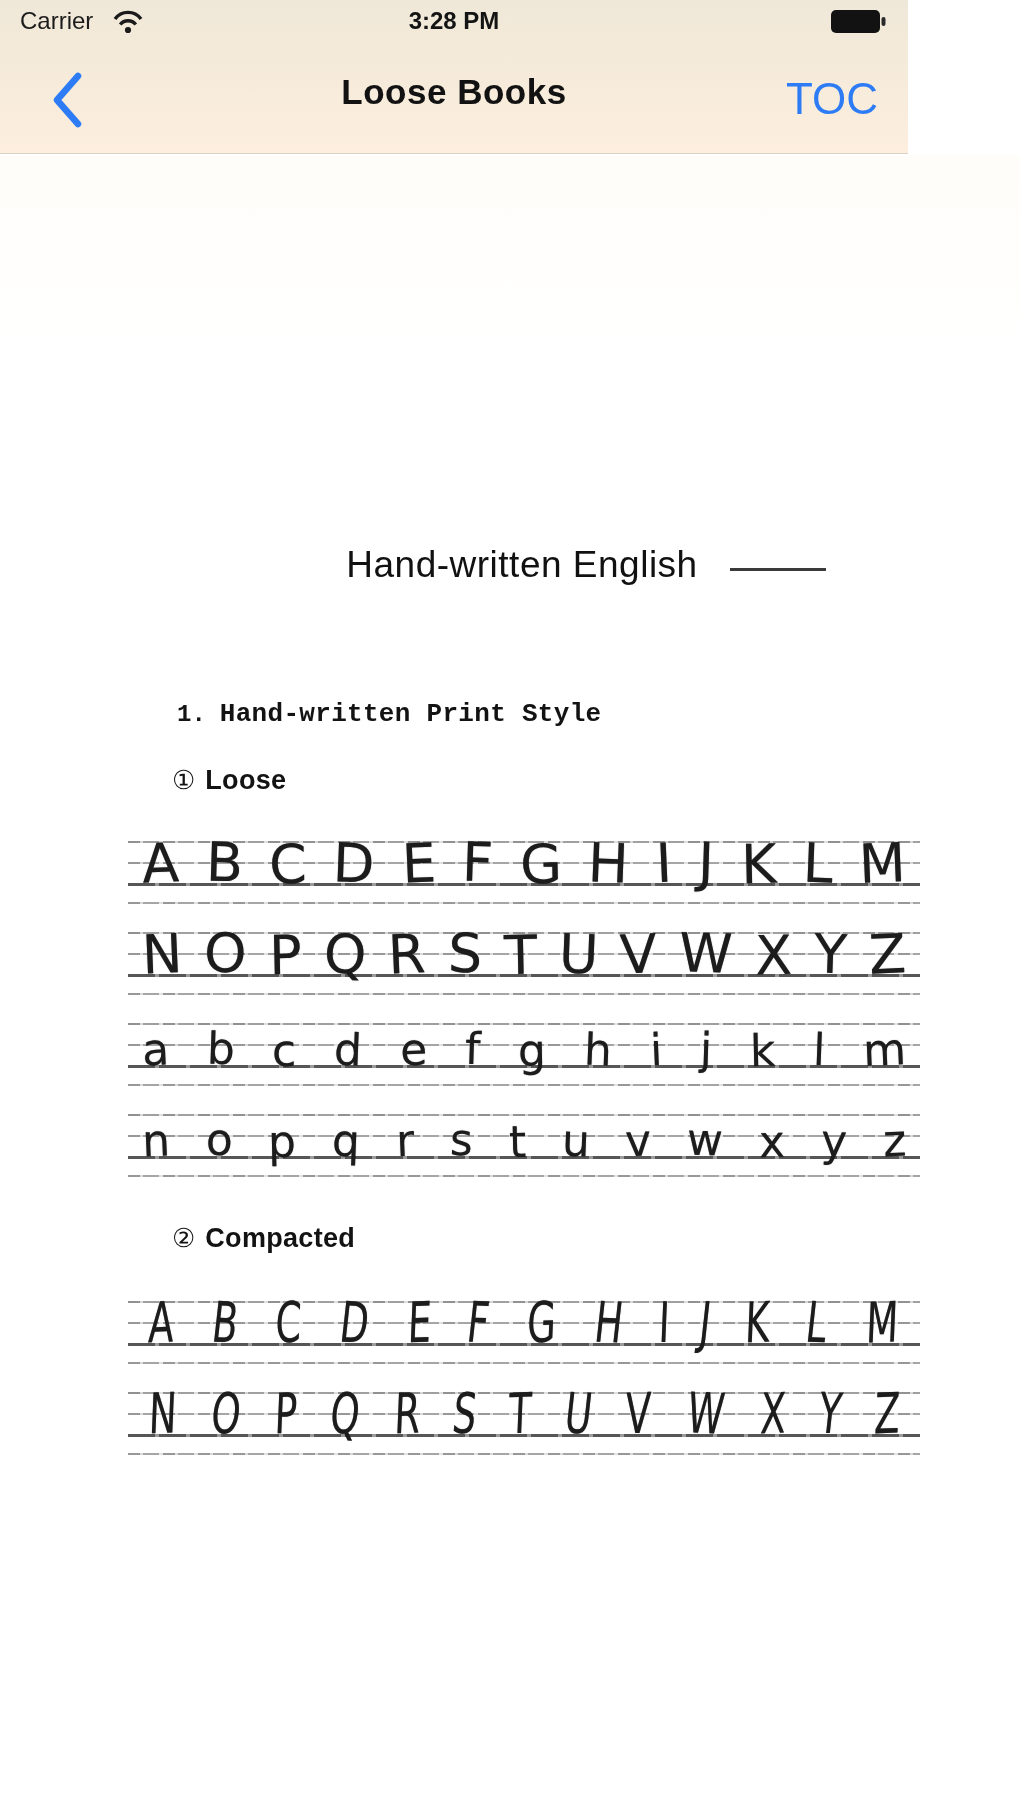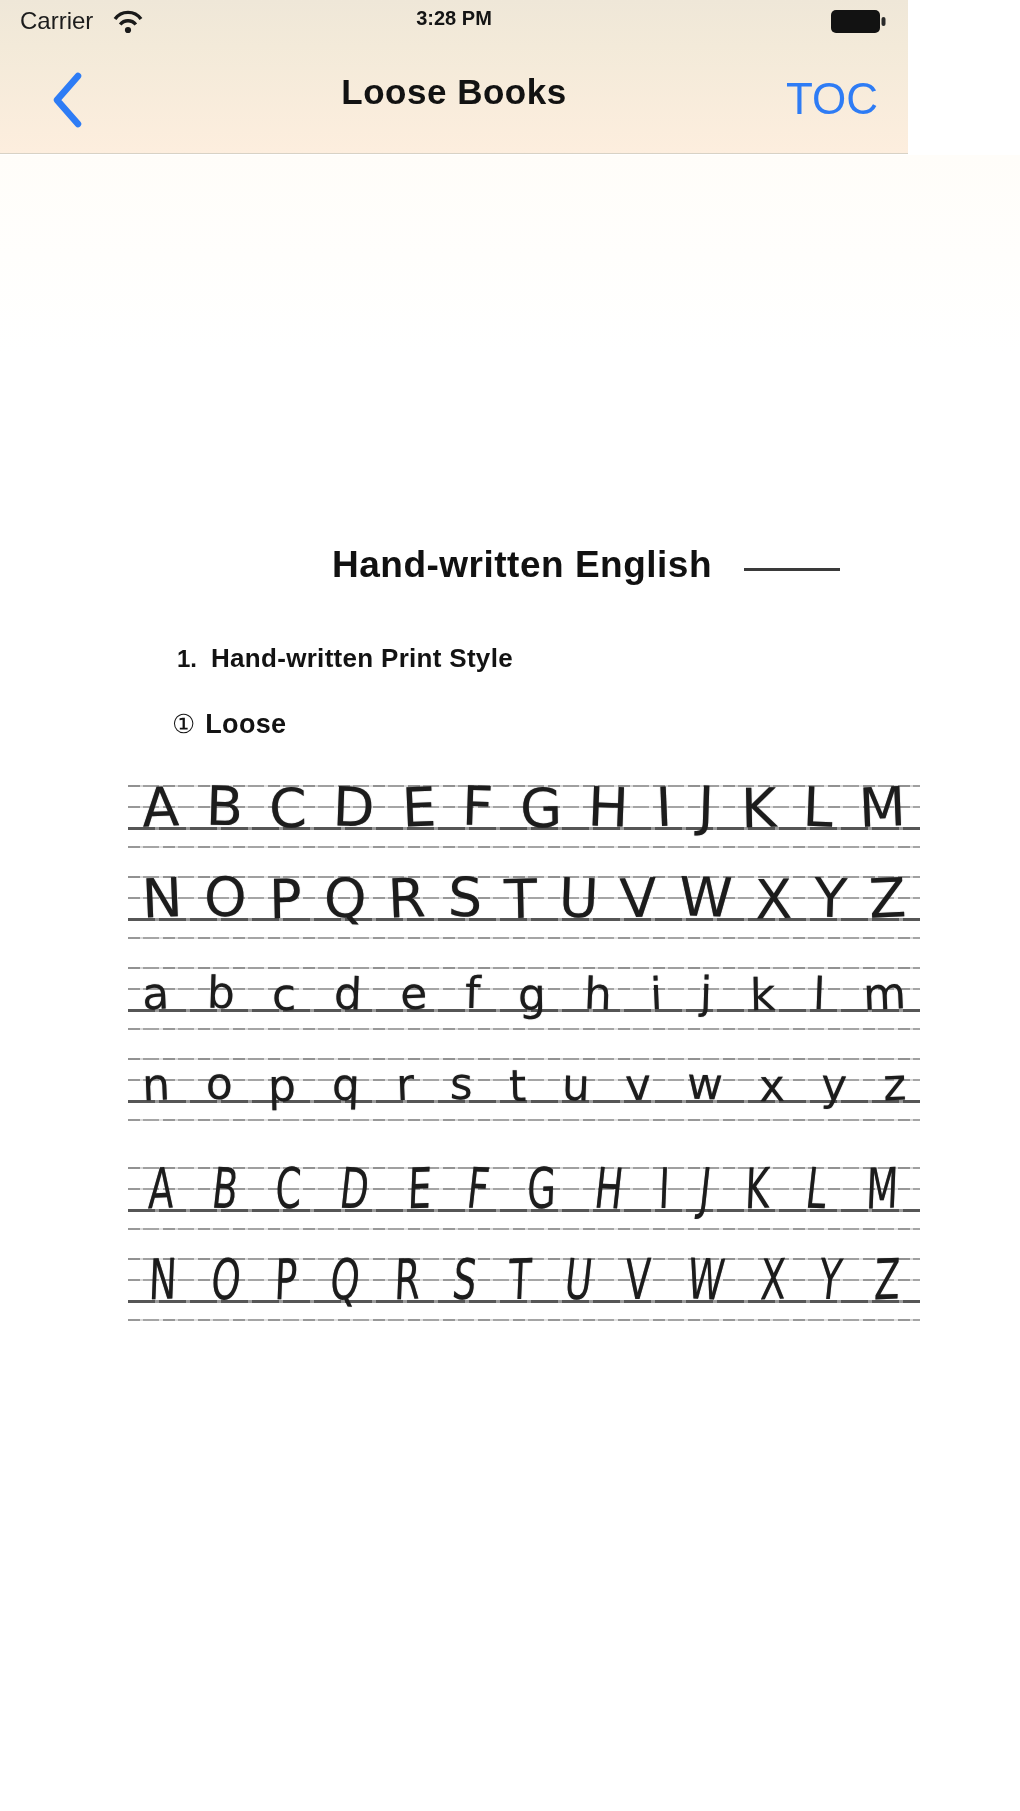"3:28 PM" .time { font-size: 20px -> 24px }
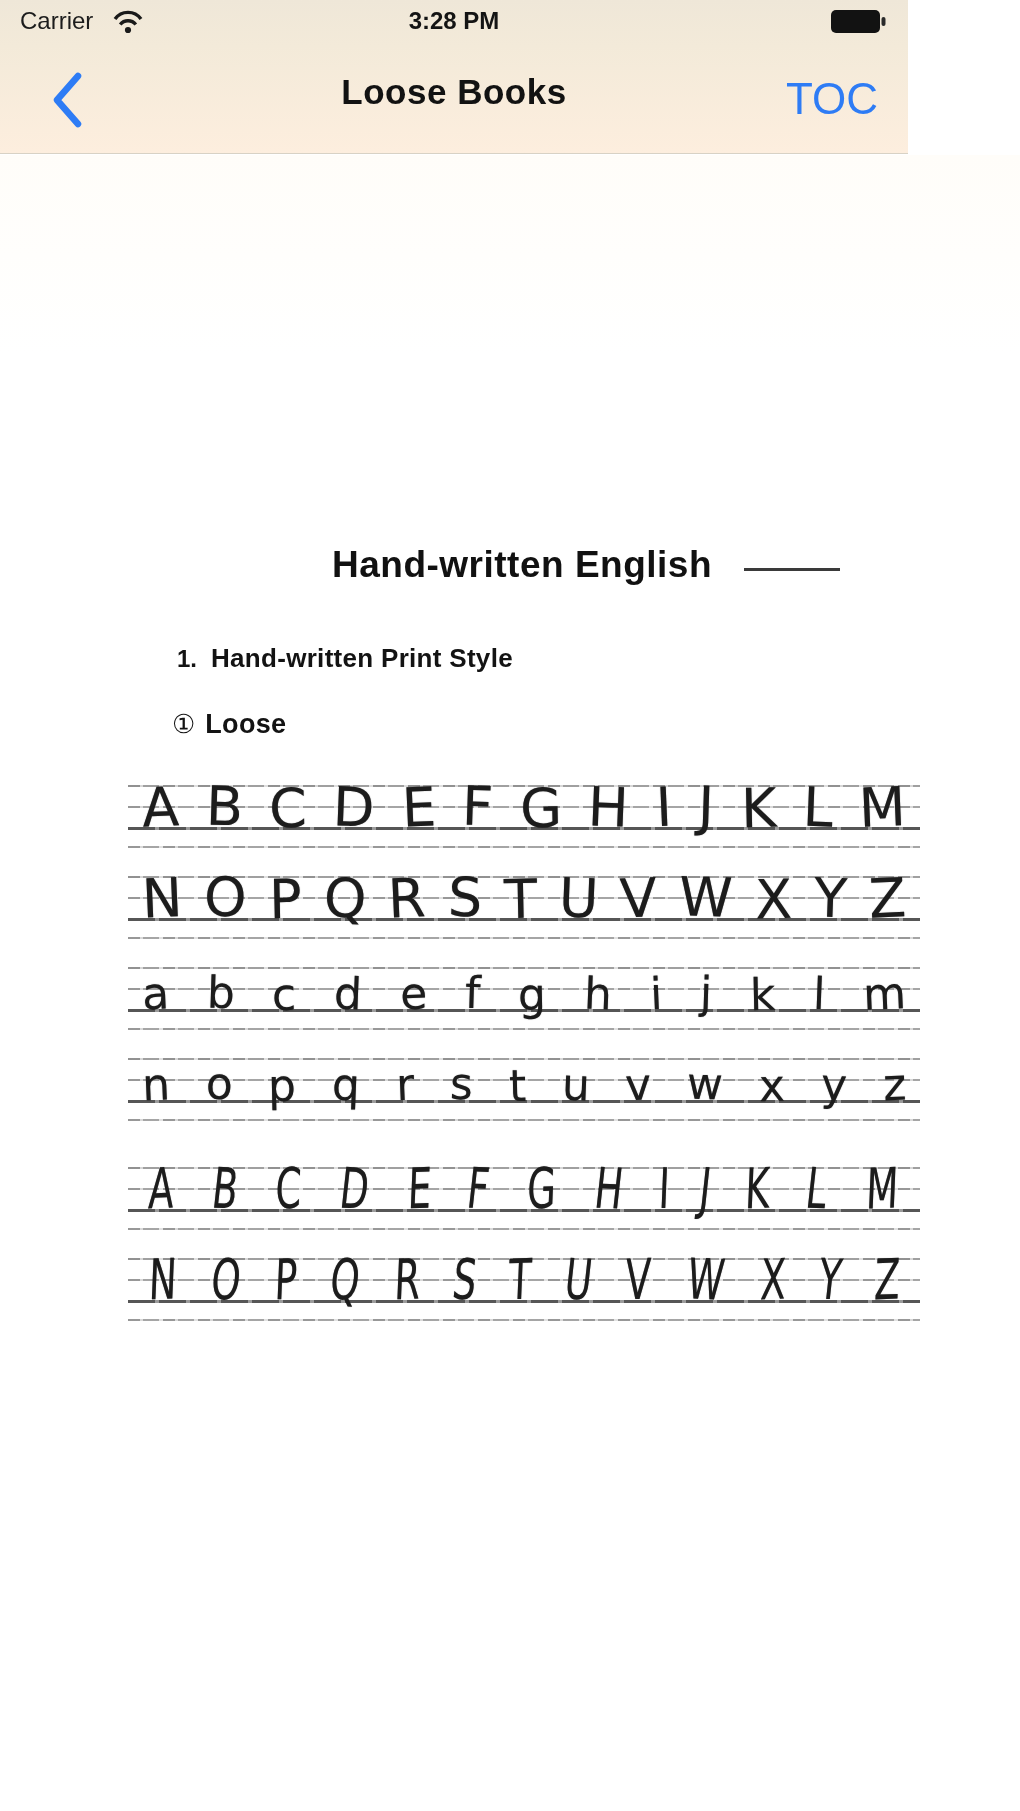"Hand-written English" .doc-title { font-weight: 700 -> 400 }
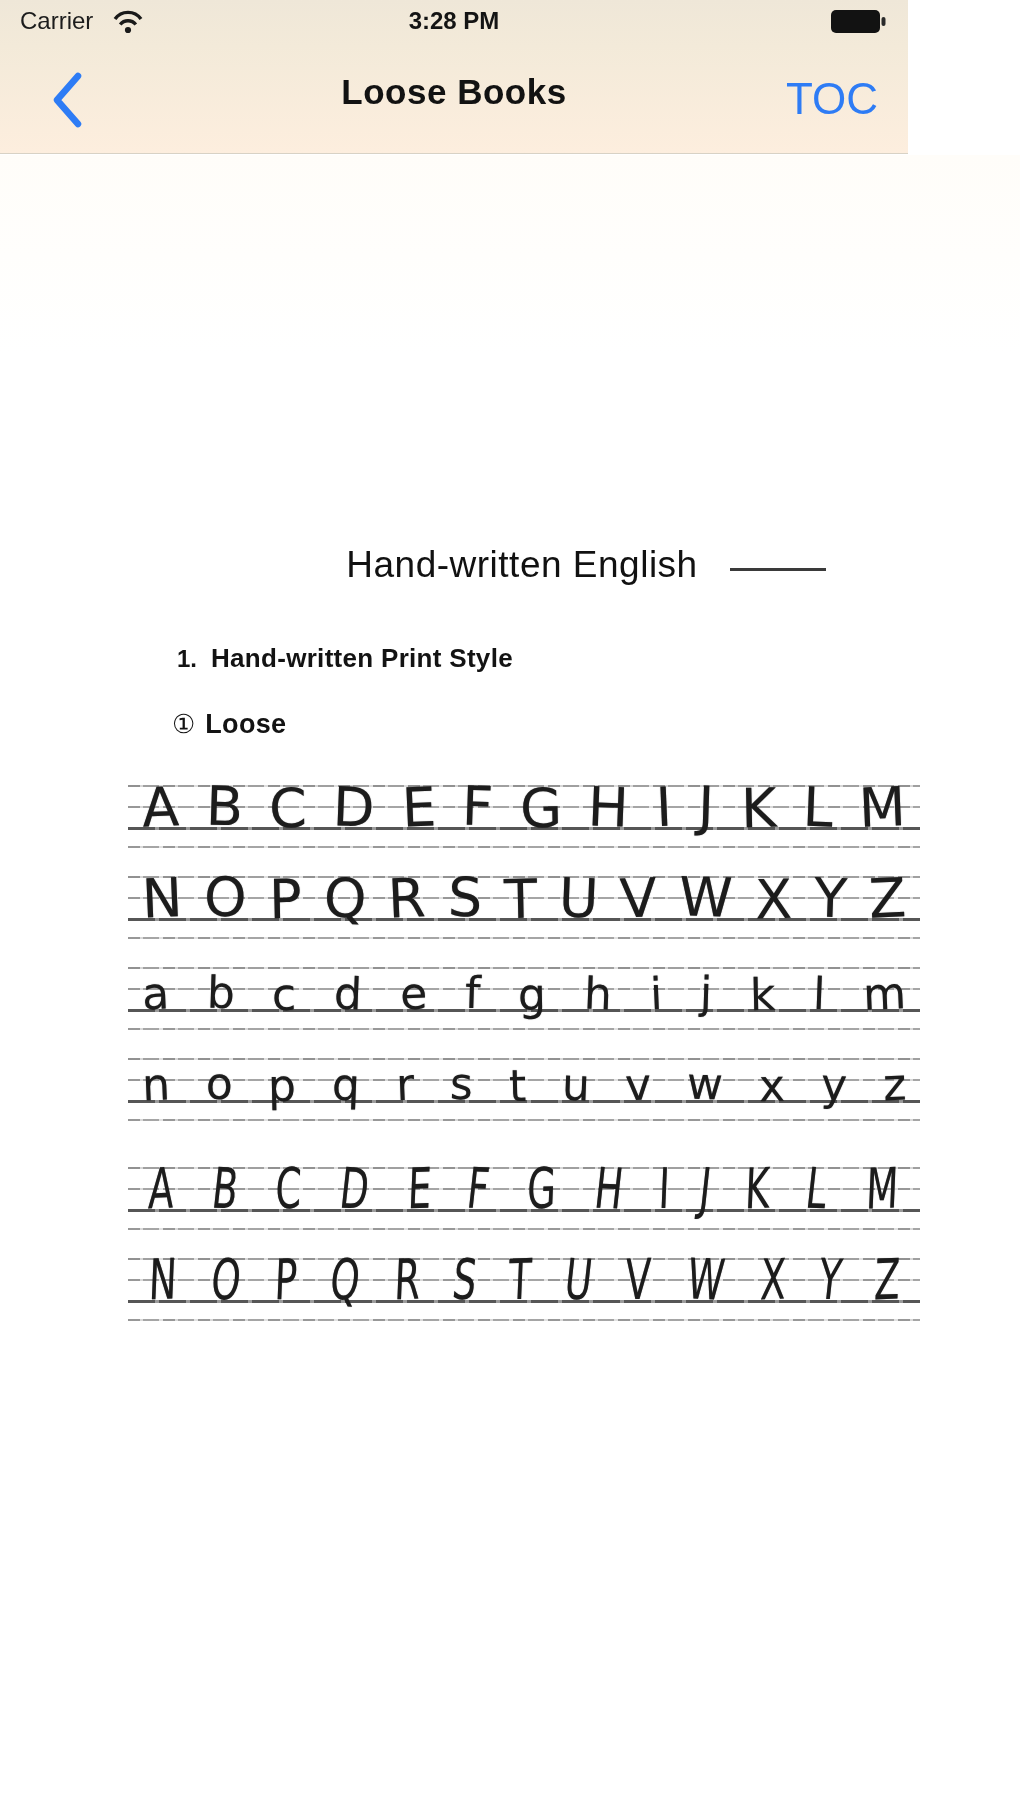"1. Hand-written Print Style" .section-row { font-family: none -> Liberation Mono, monospace; margin-top: 56px -> 112px }
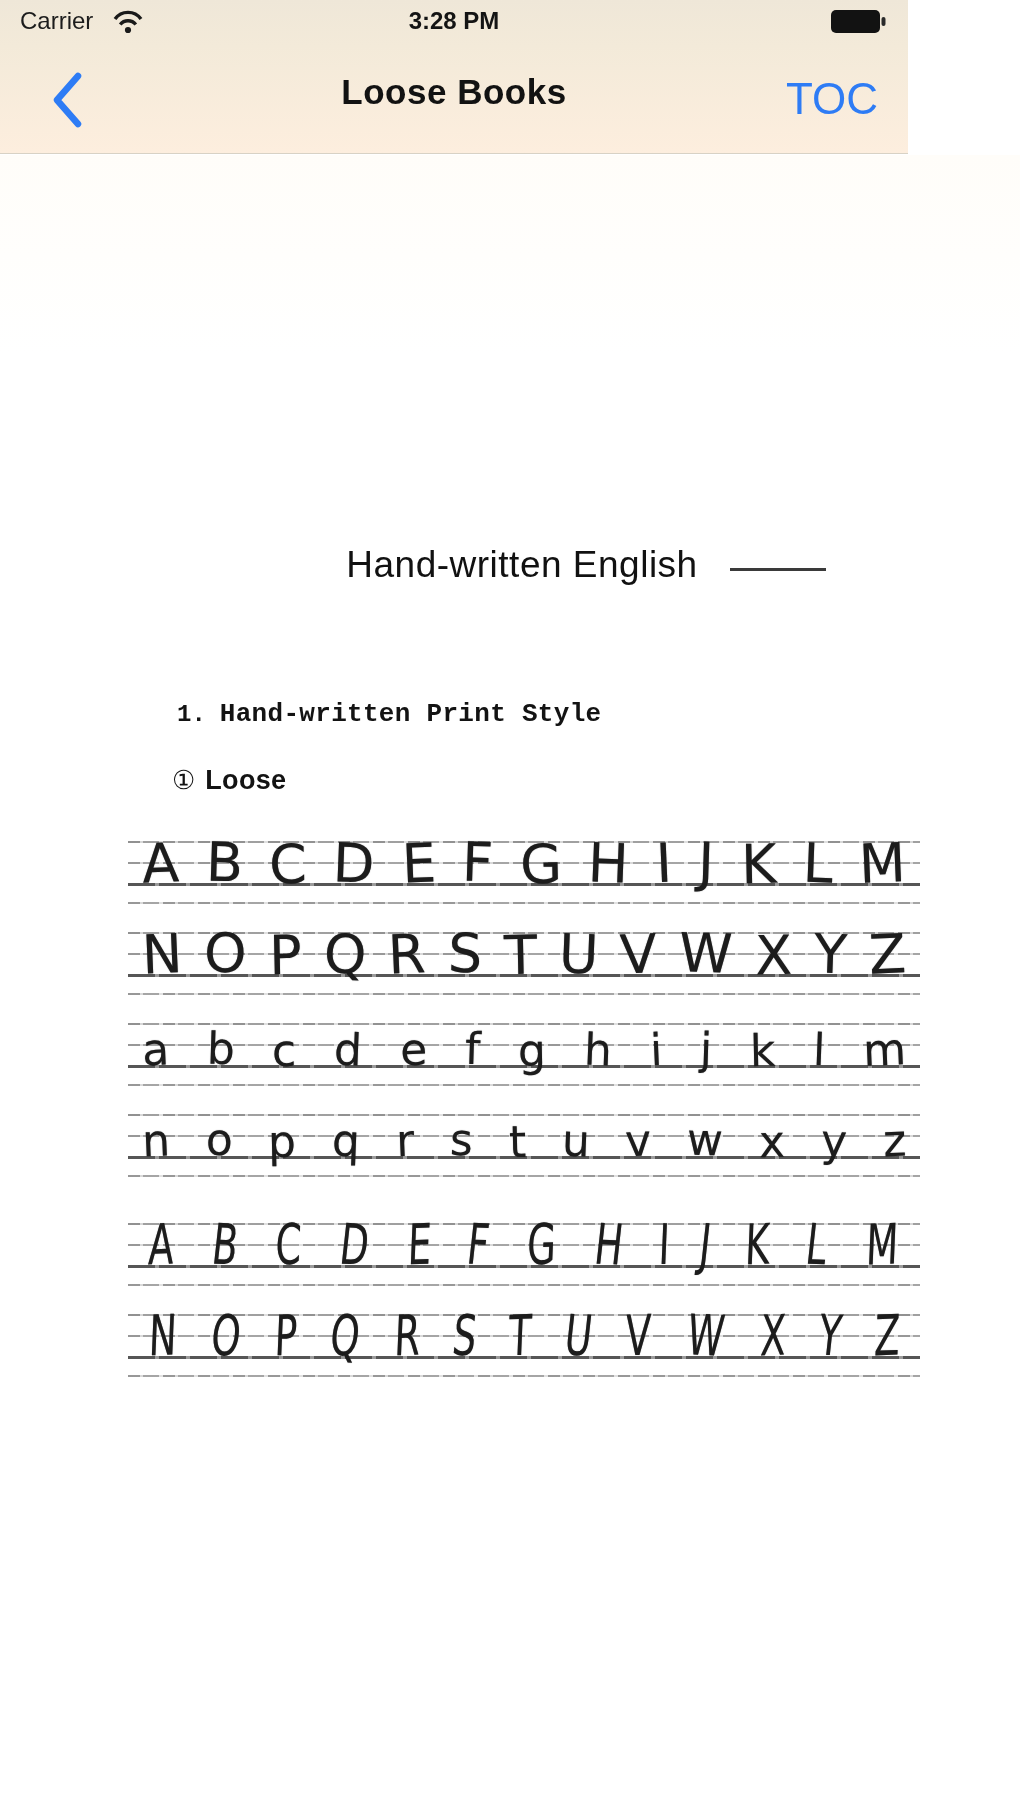"② Compacted" div.sub-label { html: none -> <div> <span>②</span><span>Compacted</span> </div> }
